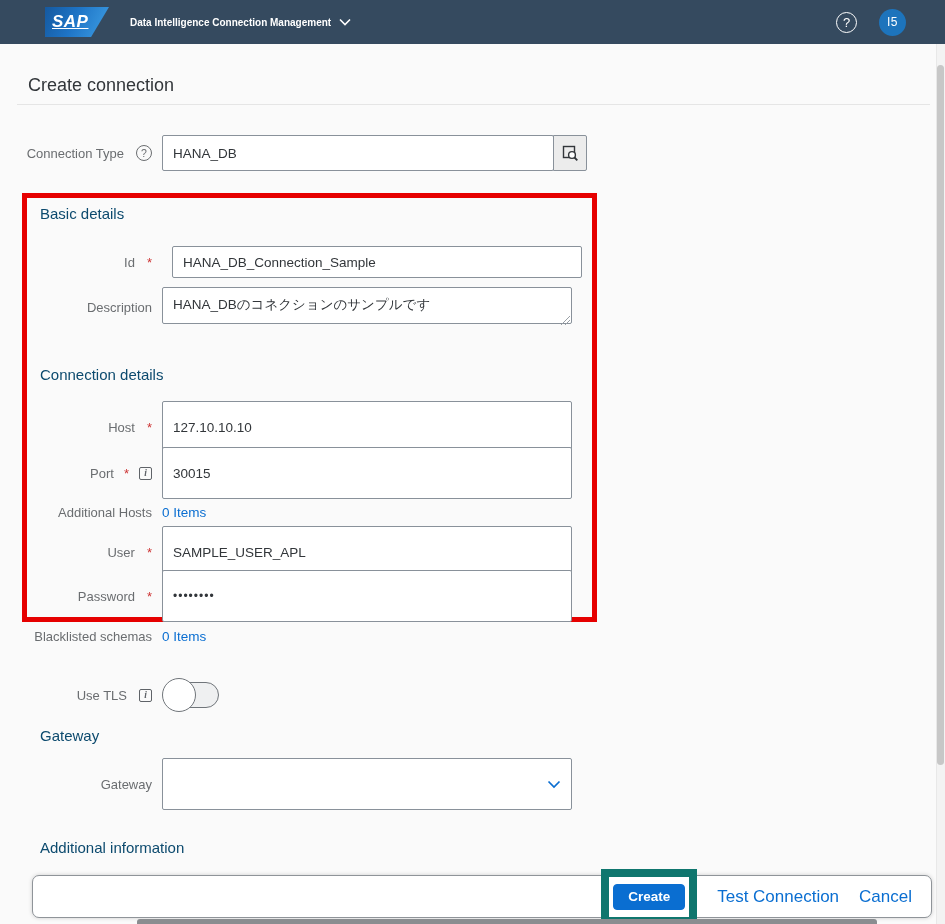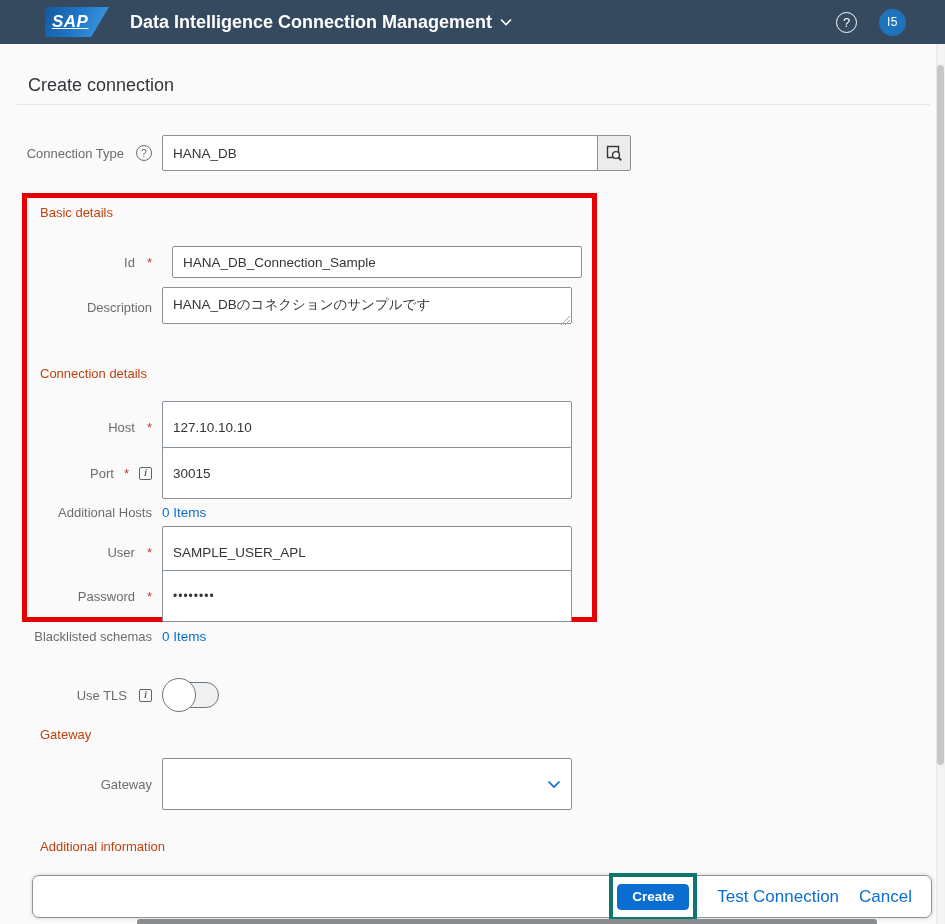"Data Intelligence Connection Management" .app-title span { font-size: 18px -> 10px }
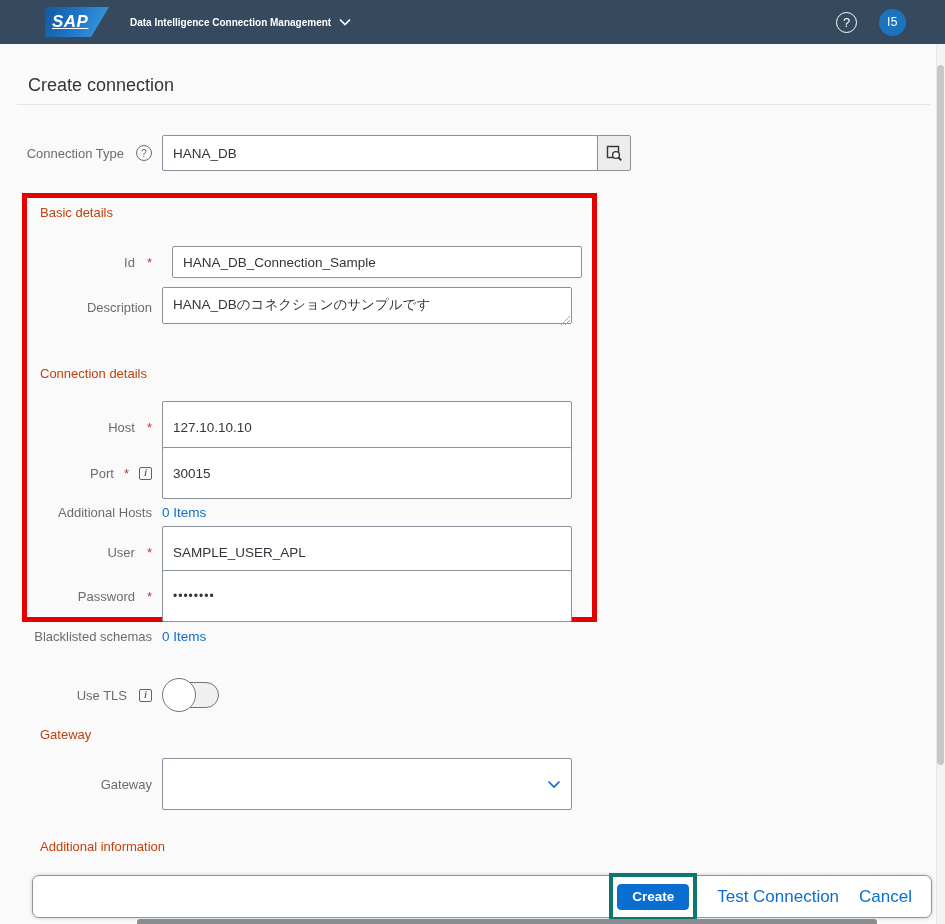"HANA_DB" input.tb { width: 436px -> 392px }
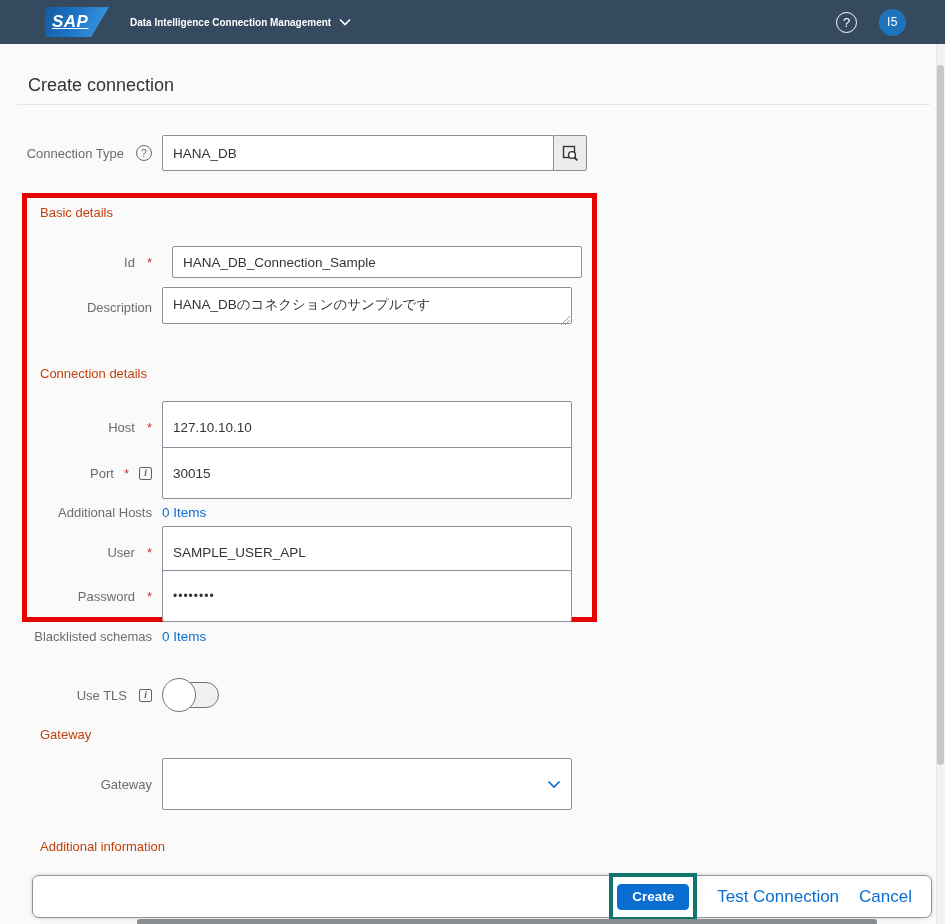"Basic details" .section-title { color: #c2410c -> #0c4a6e; font-size: 13px -> 15px }
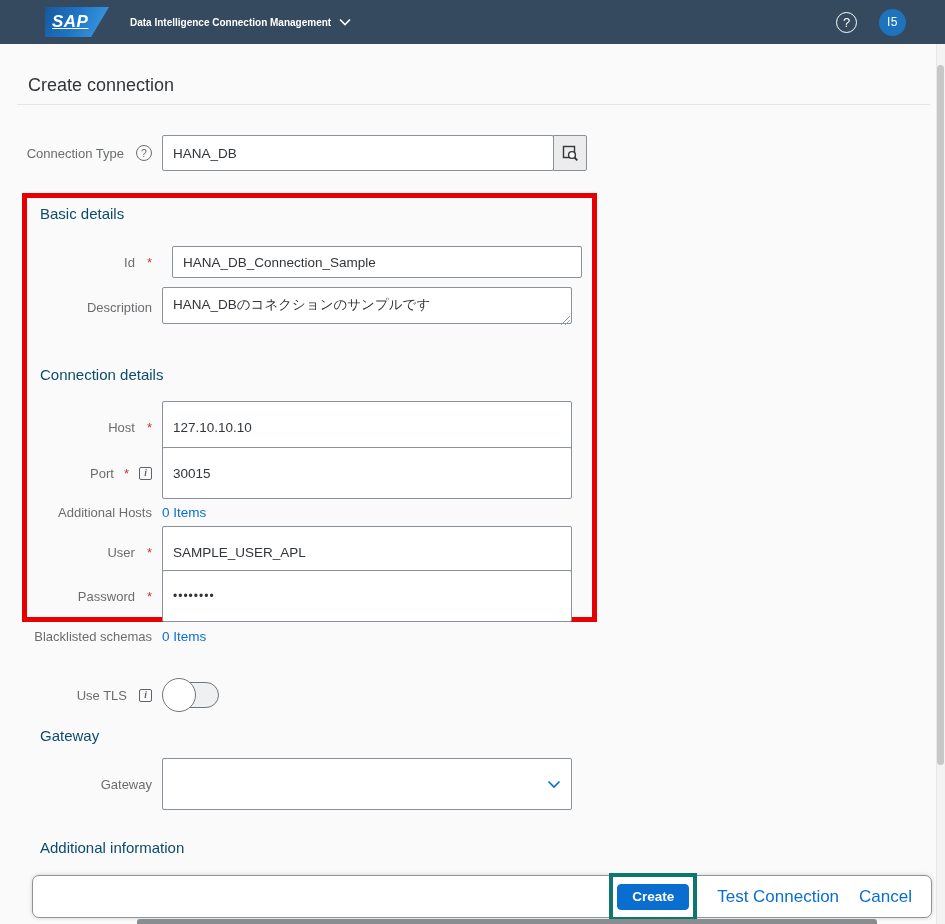"Create" .create-anno { border: 4px solid #0f766e -> 8px solid #0f766e }
